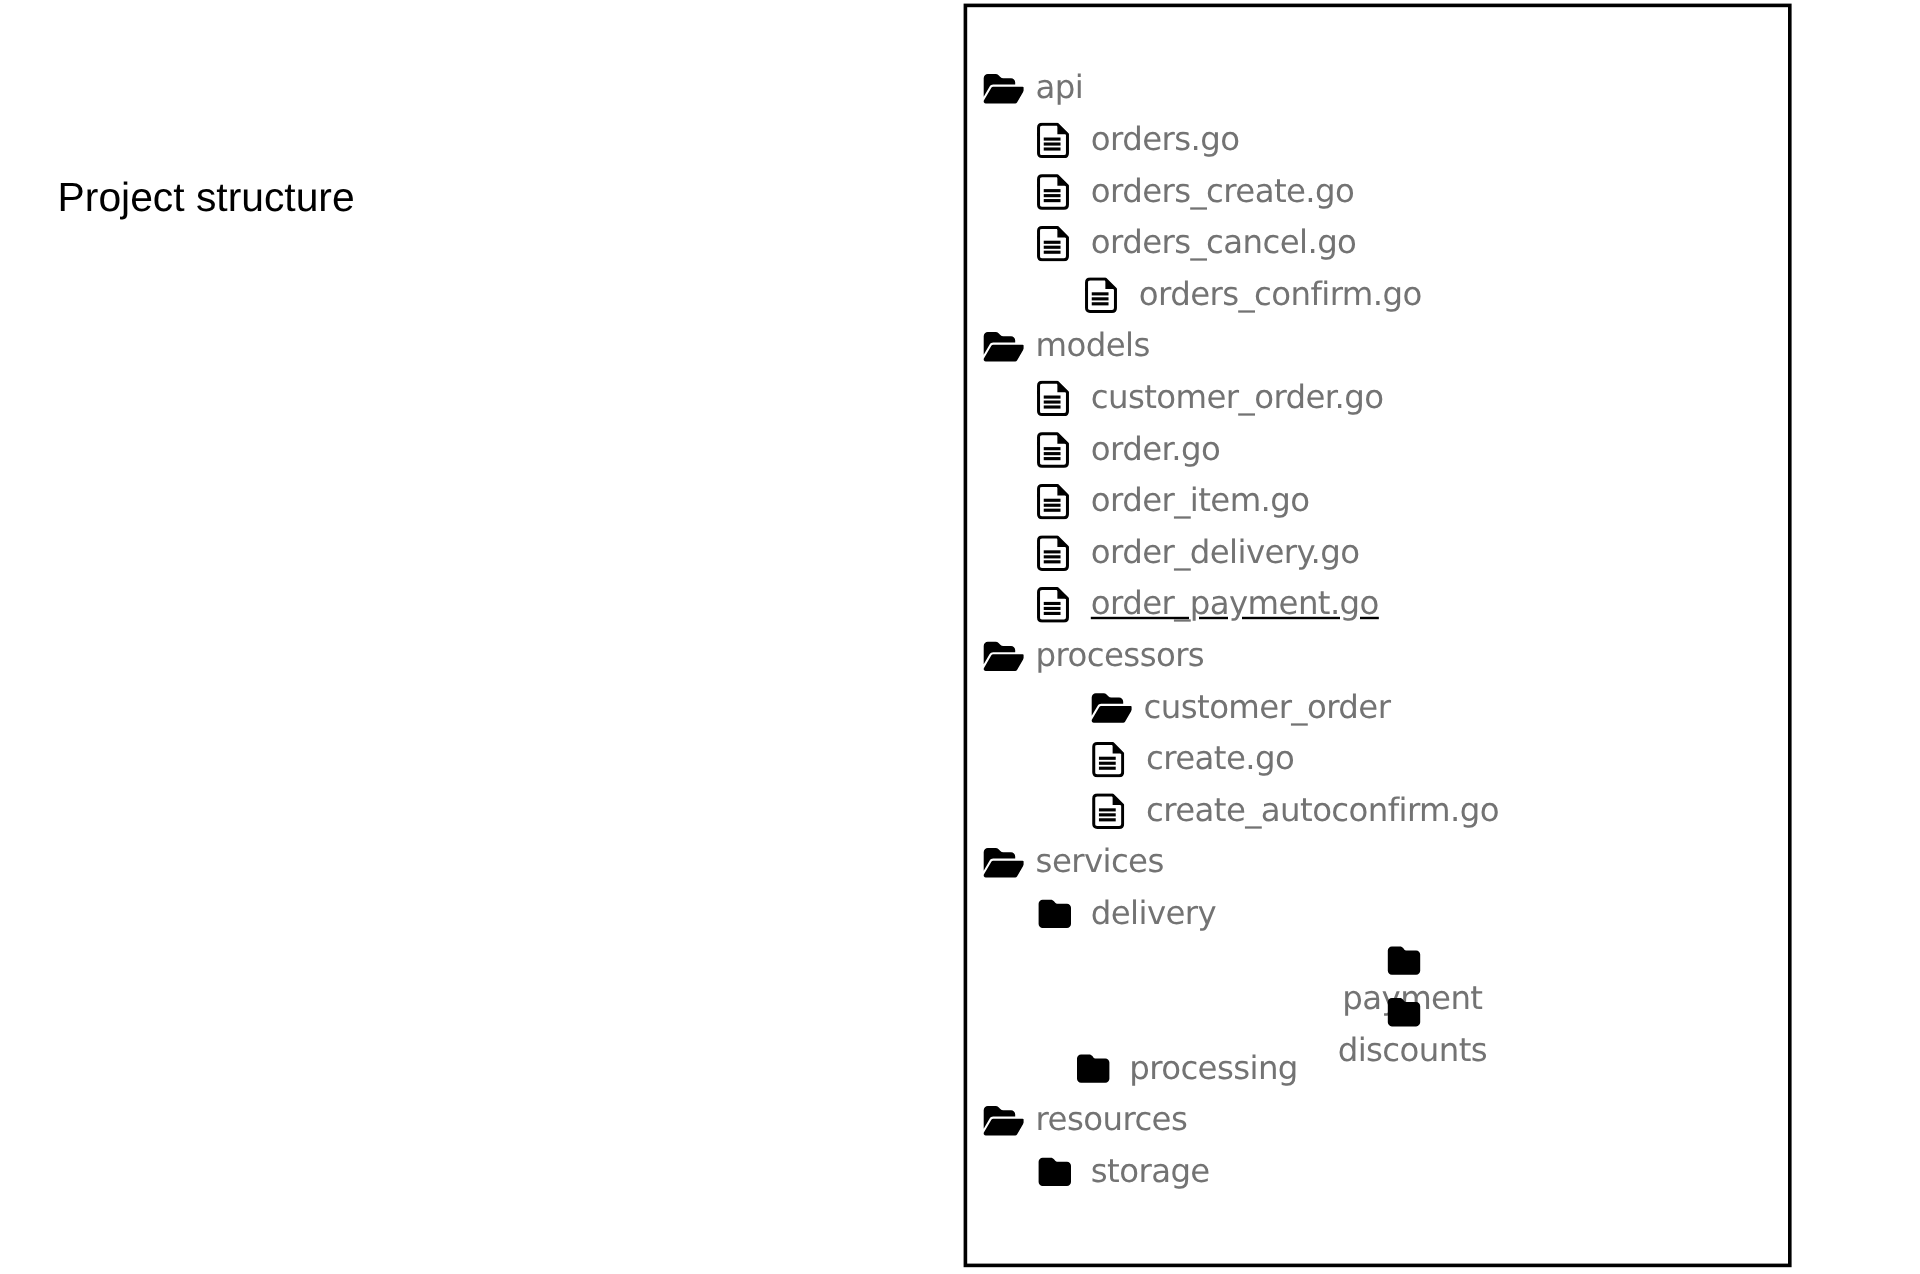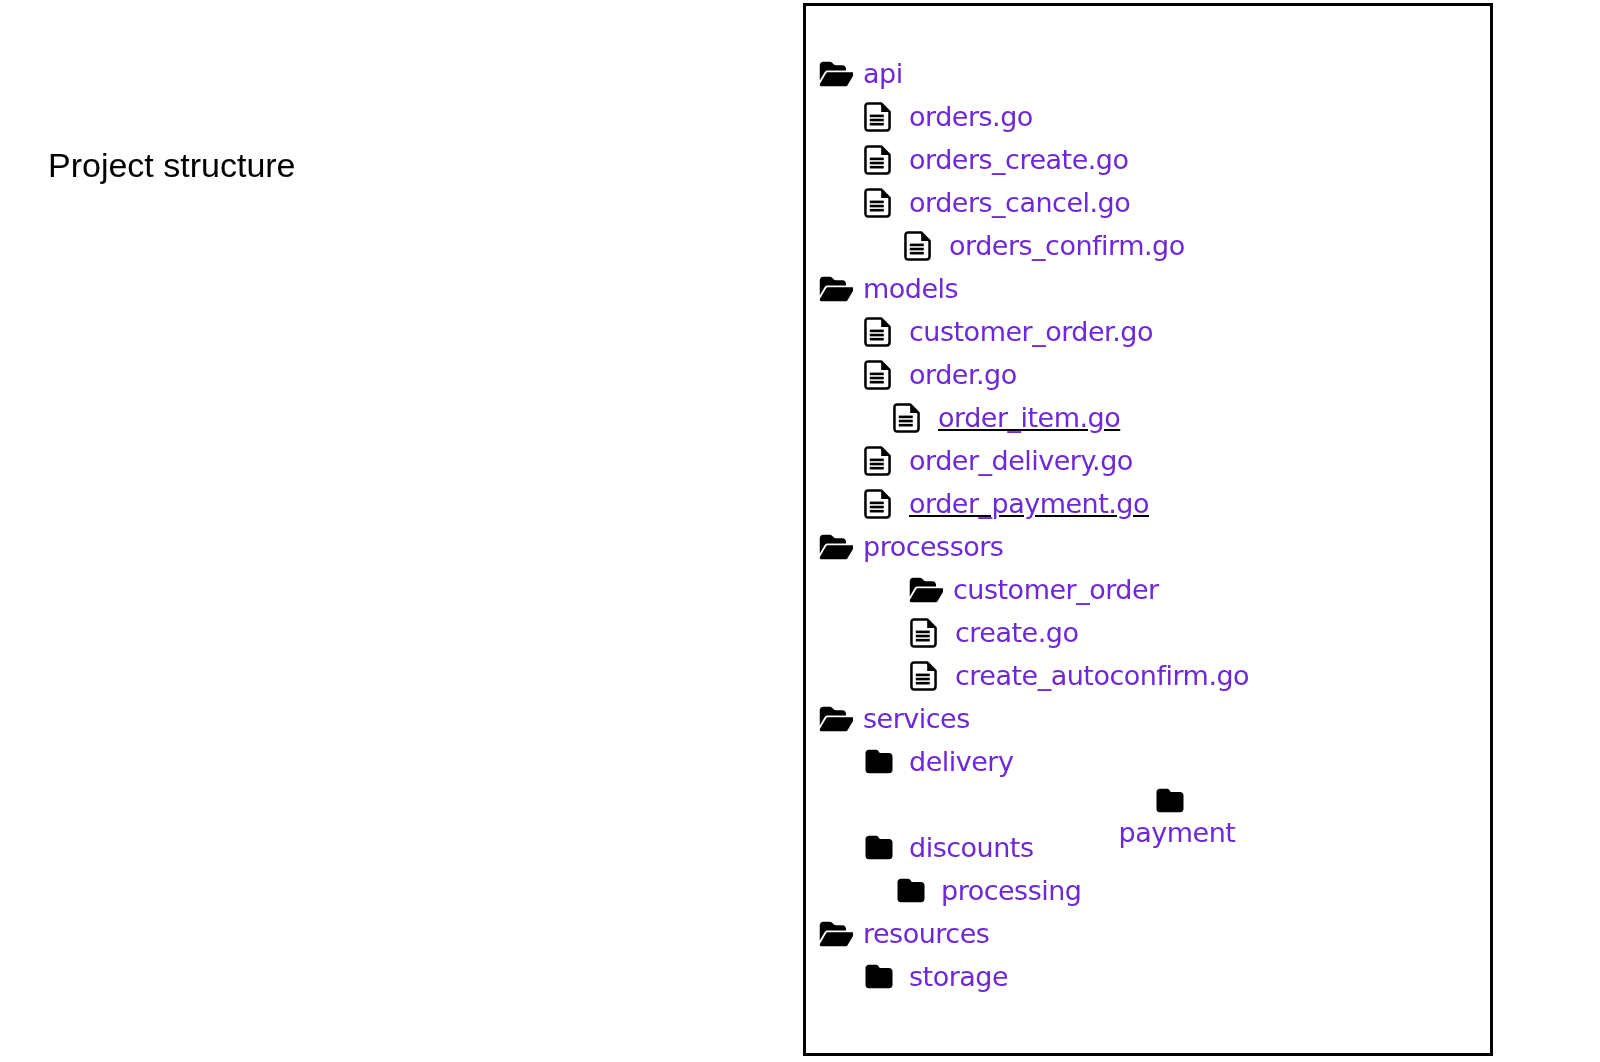"api" .label { color: #6d28d9 -> #737373 }
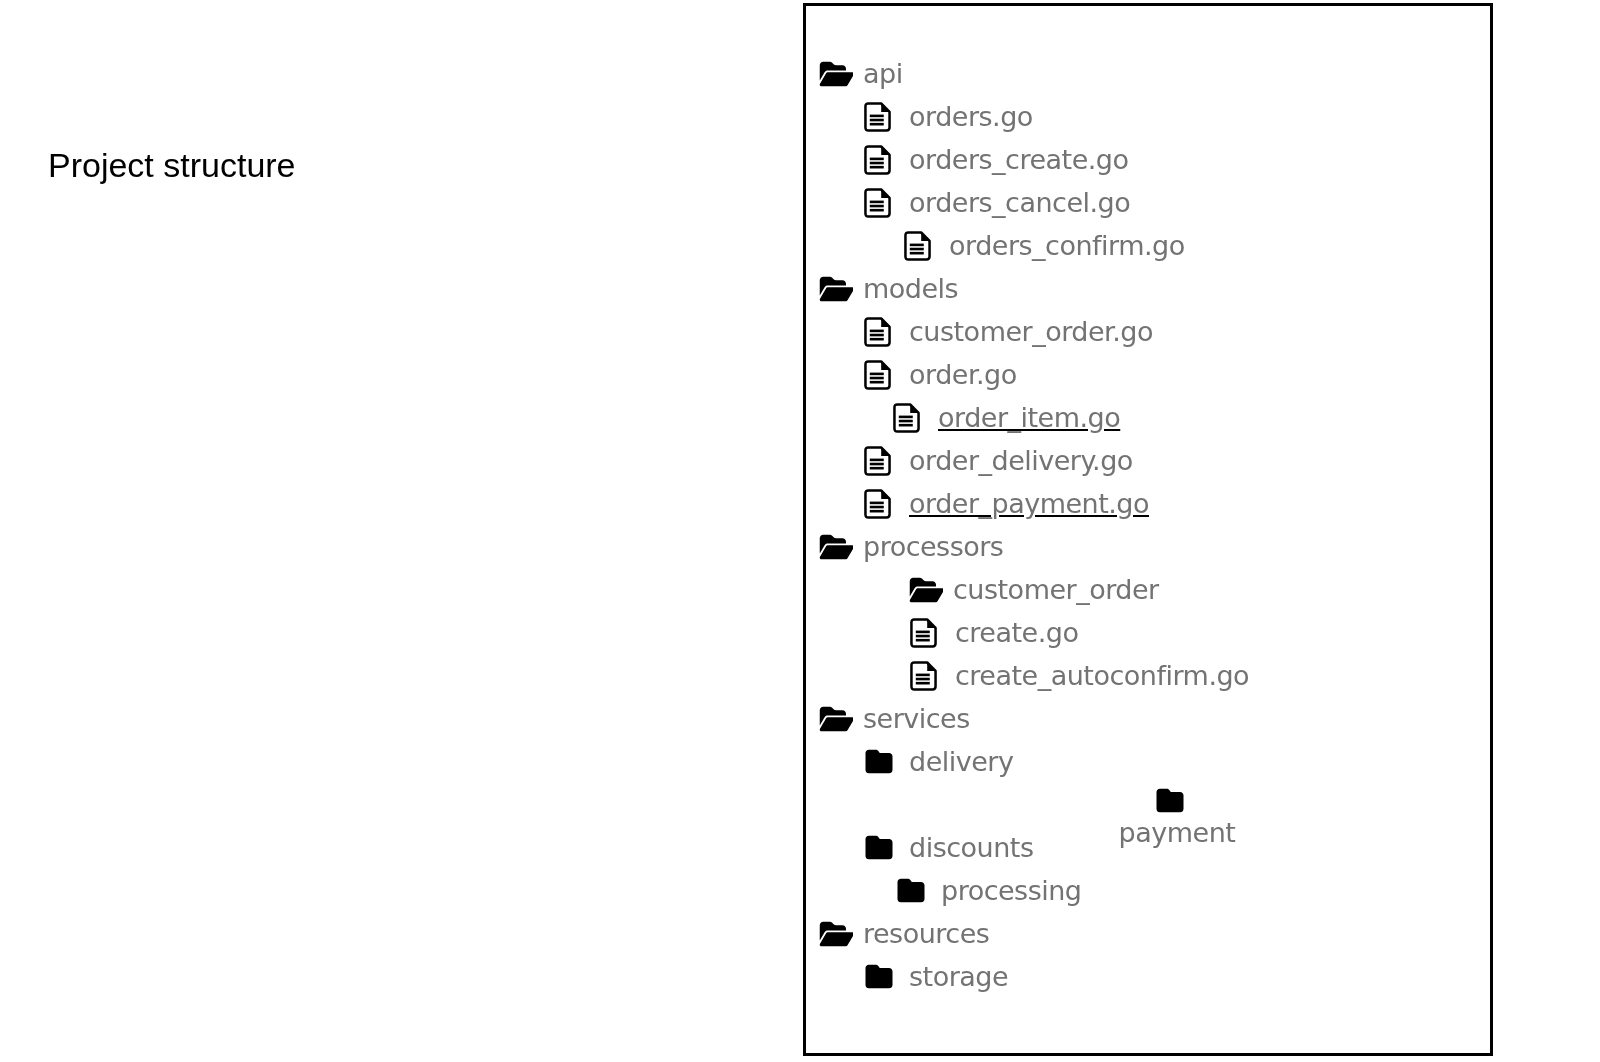"order_item.go" div.row { padding-left: 87px -> 58px; text-decoration: underline -> none }
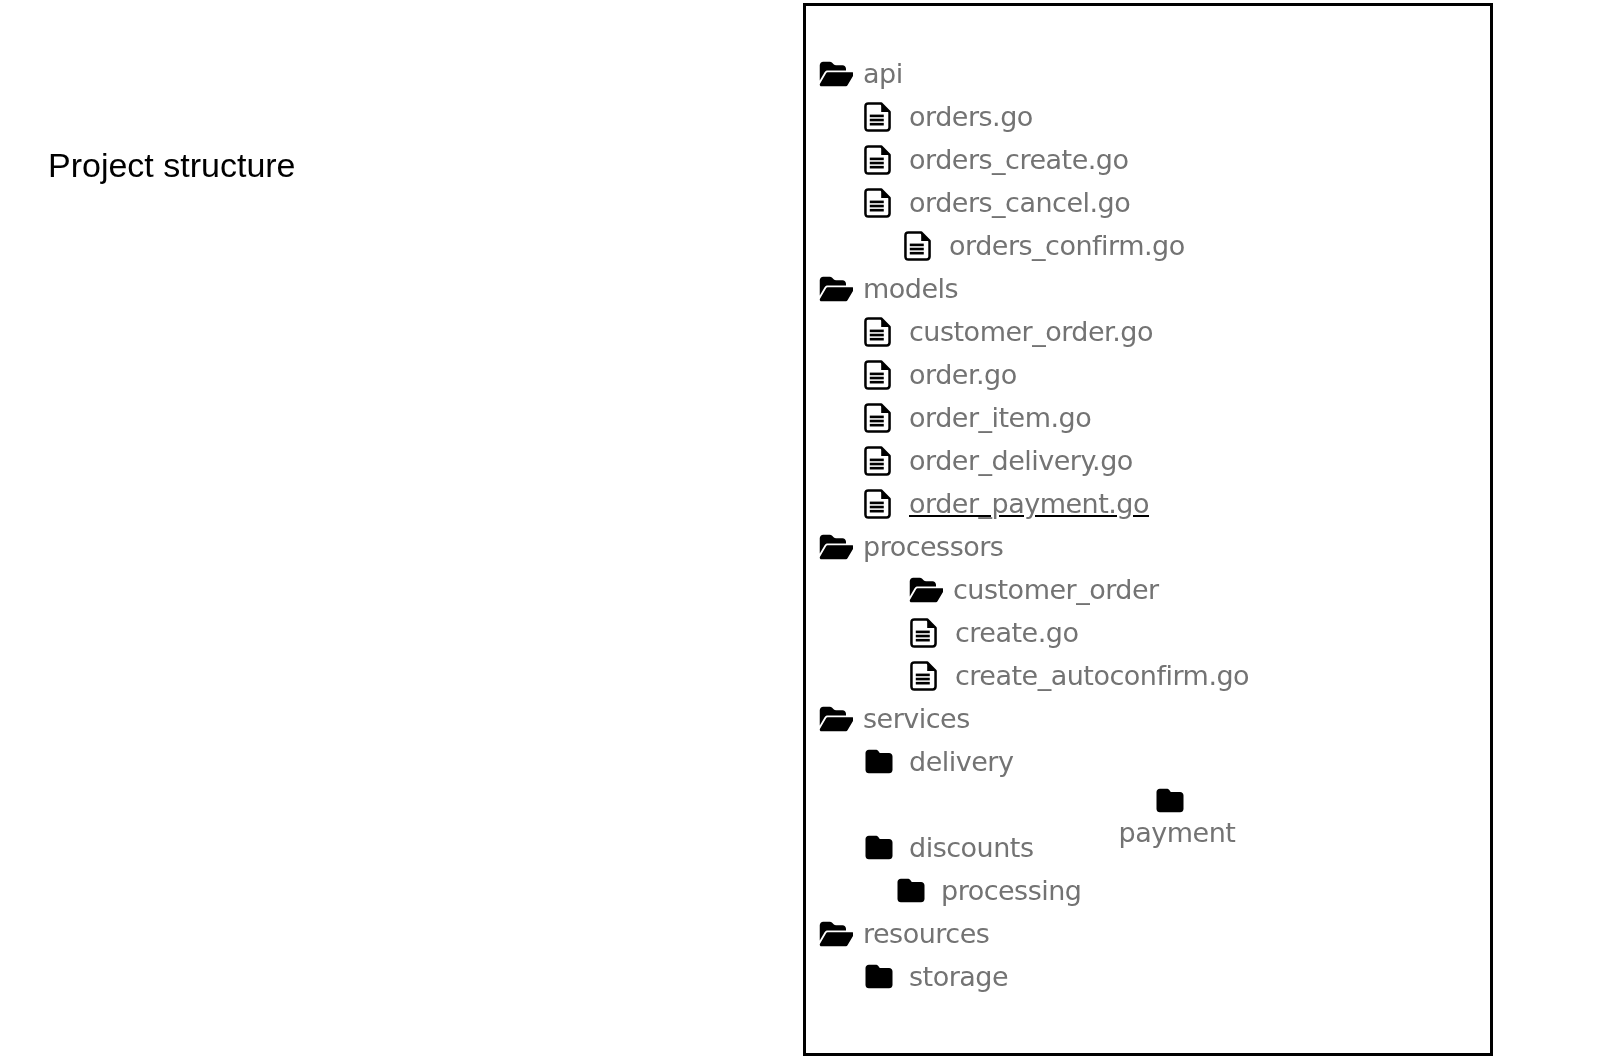"discounts" div.row { flex-direction: none -> column }
